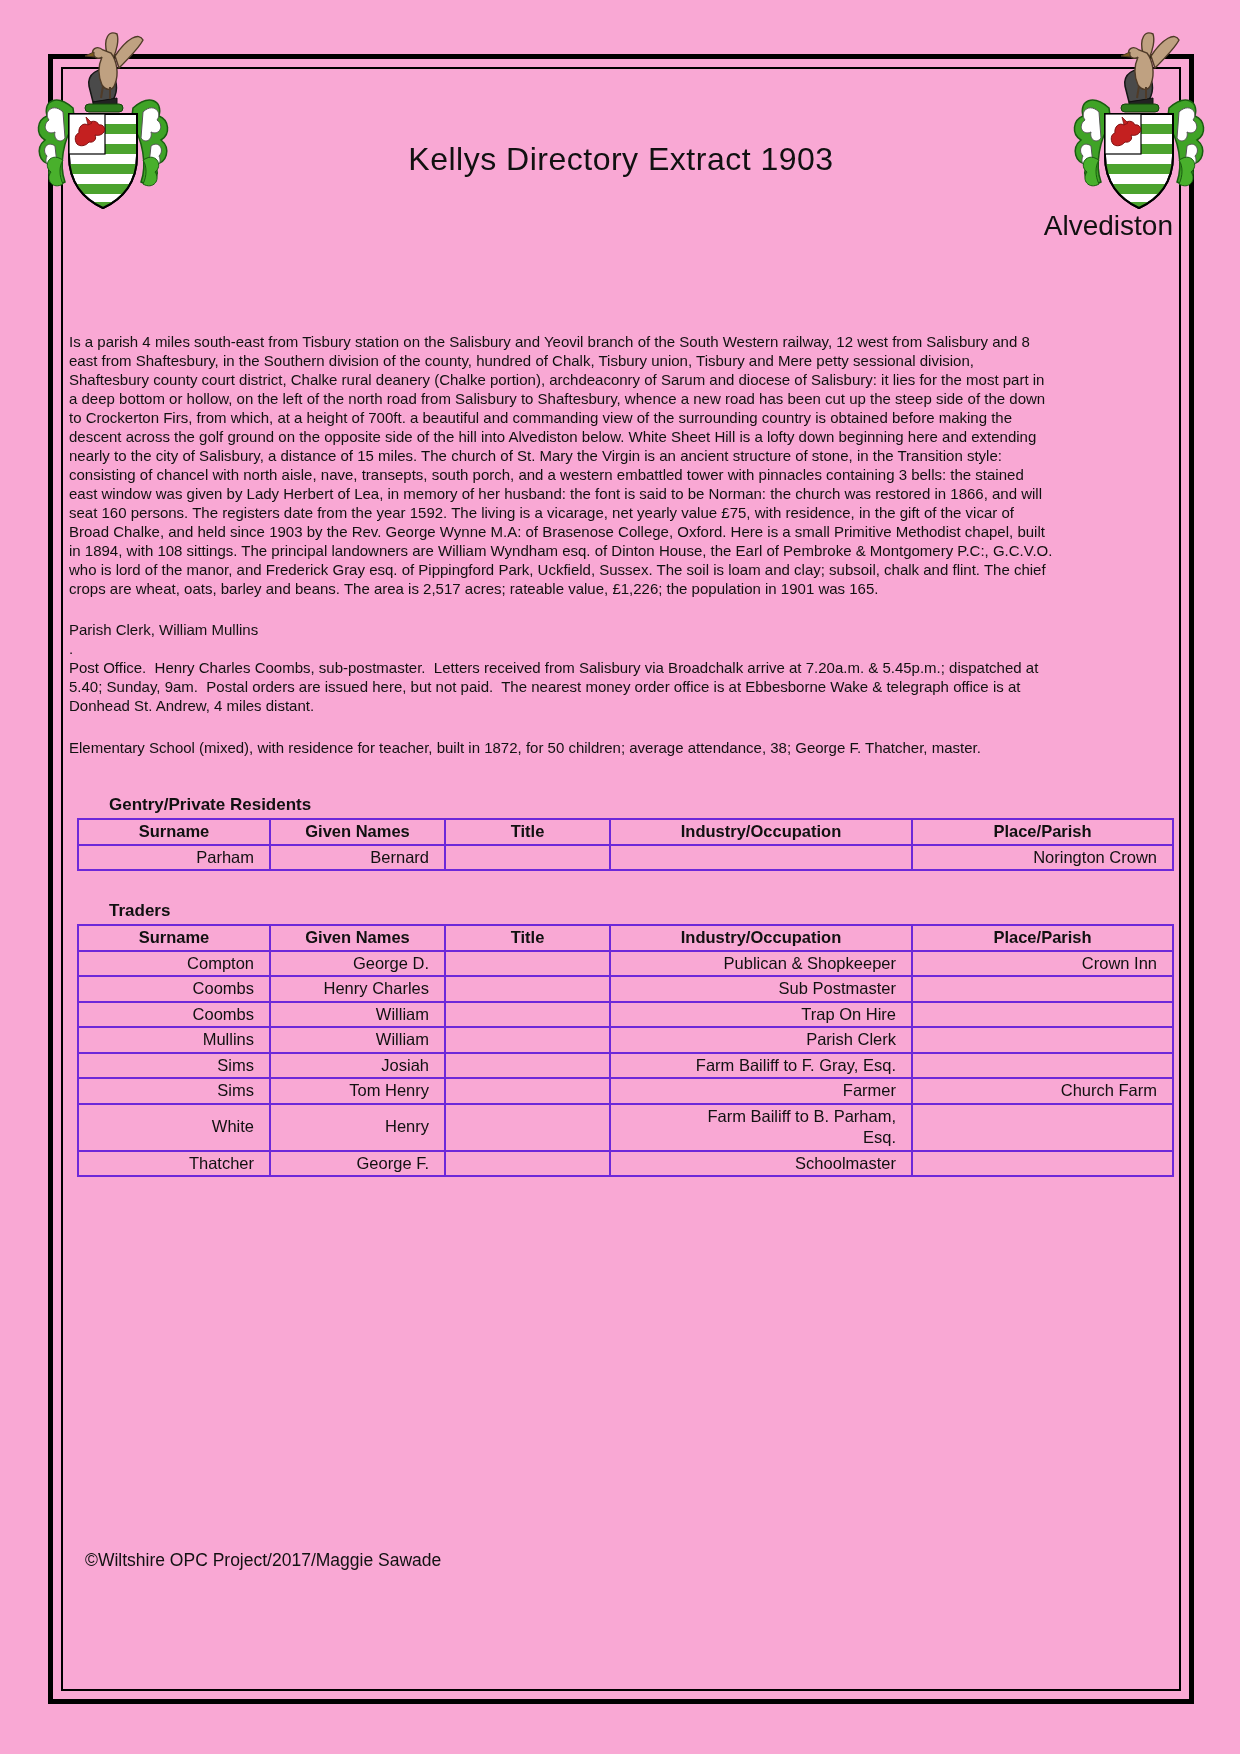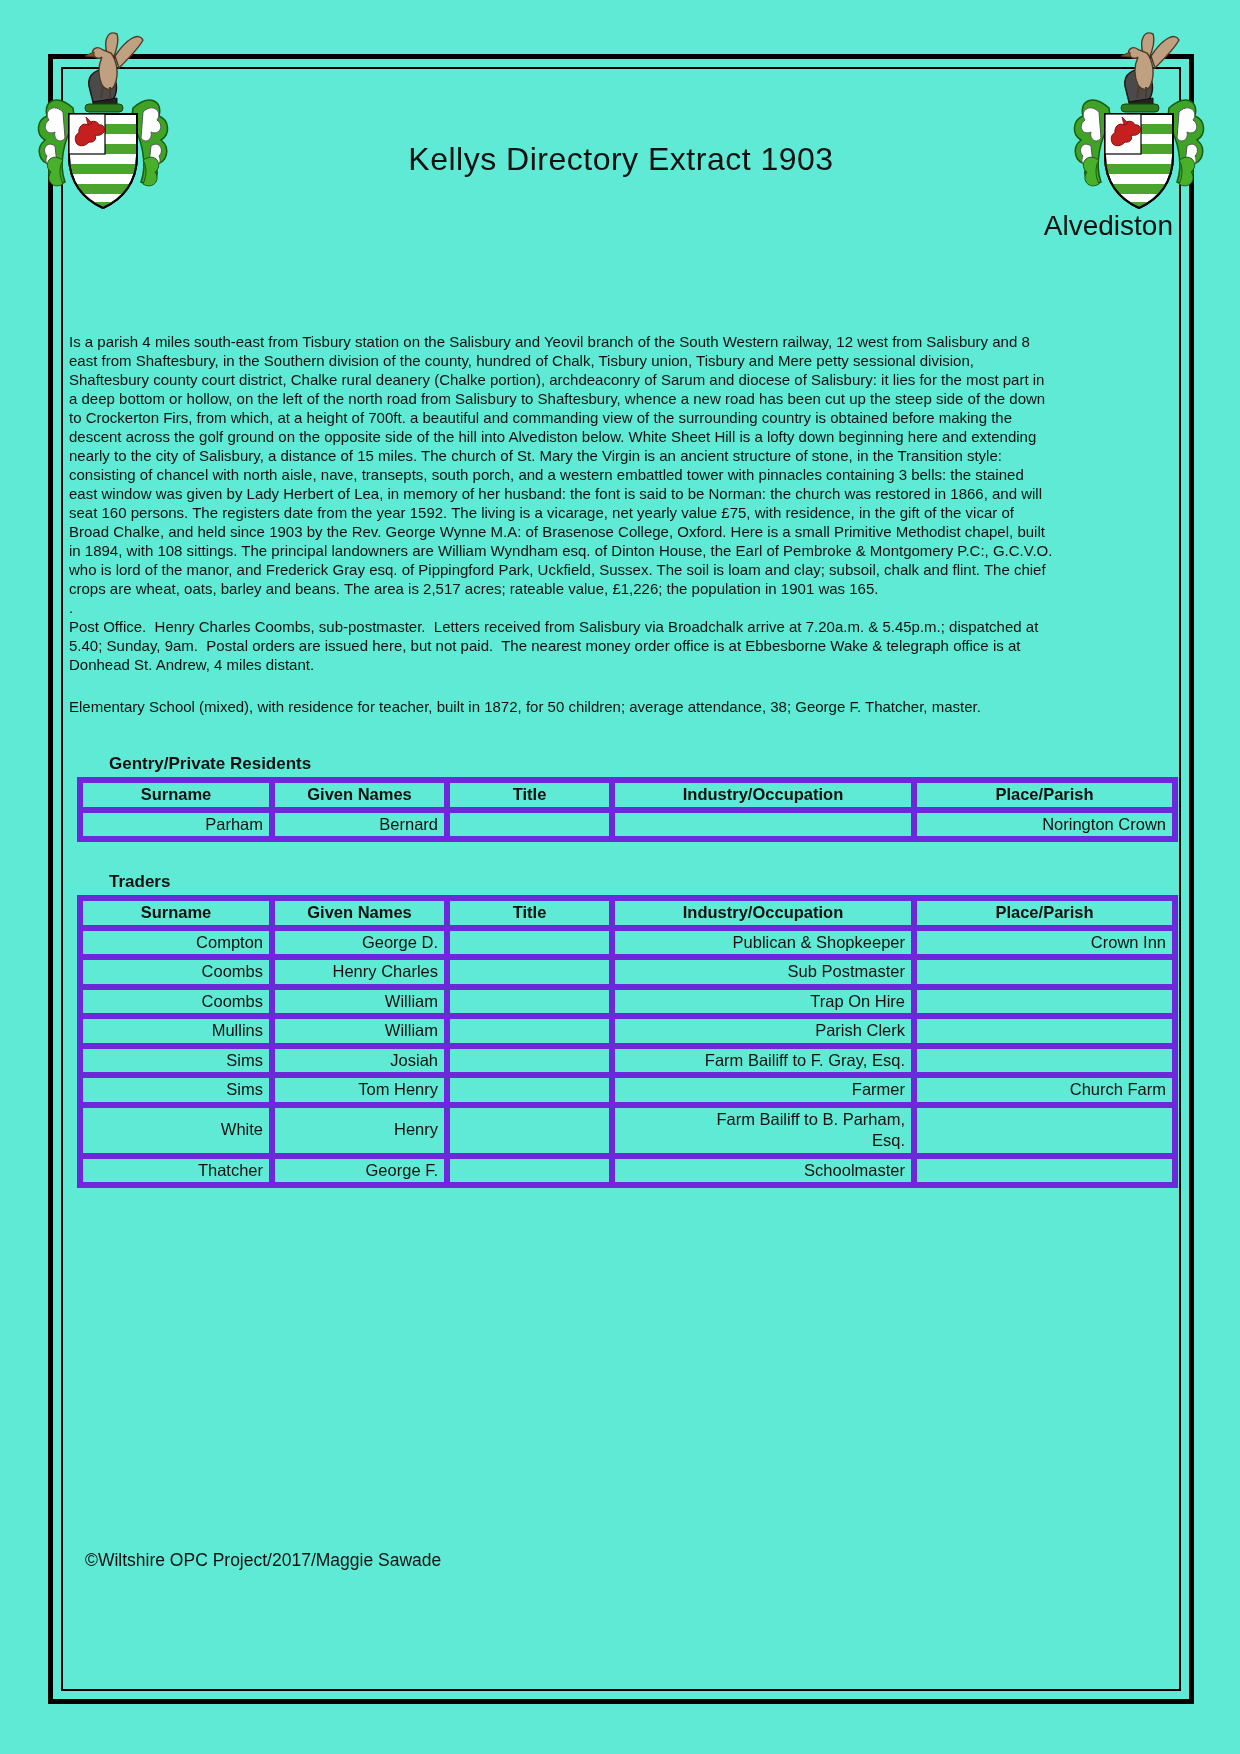"Kellys Directory Extract 1903" .page { background: #5eead4 -> #f9a8d4 }
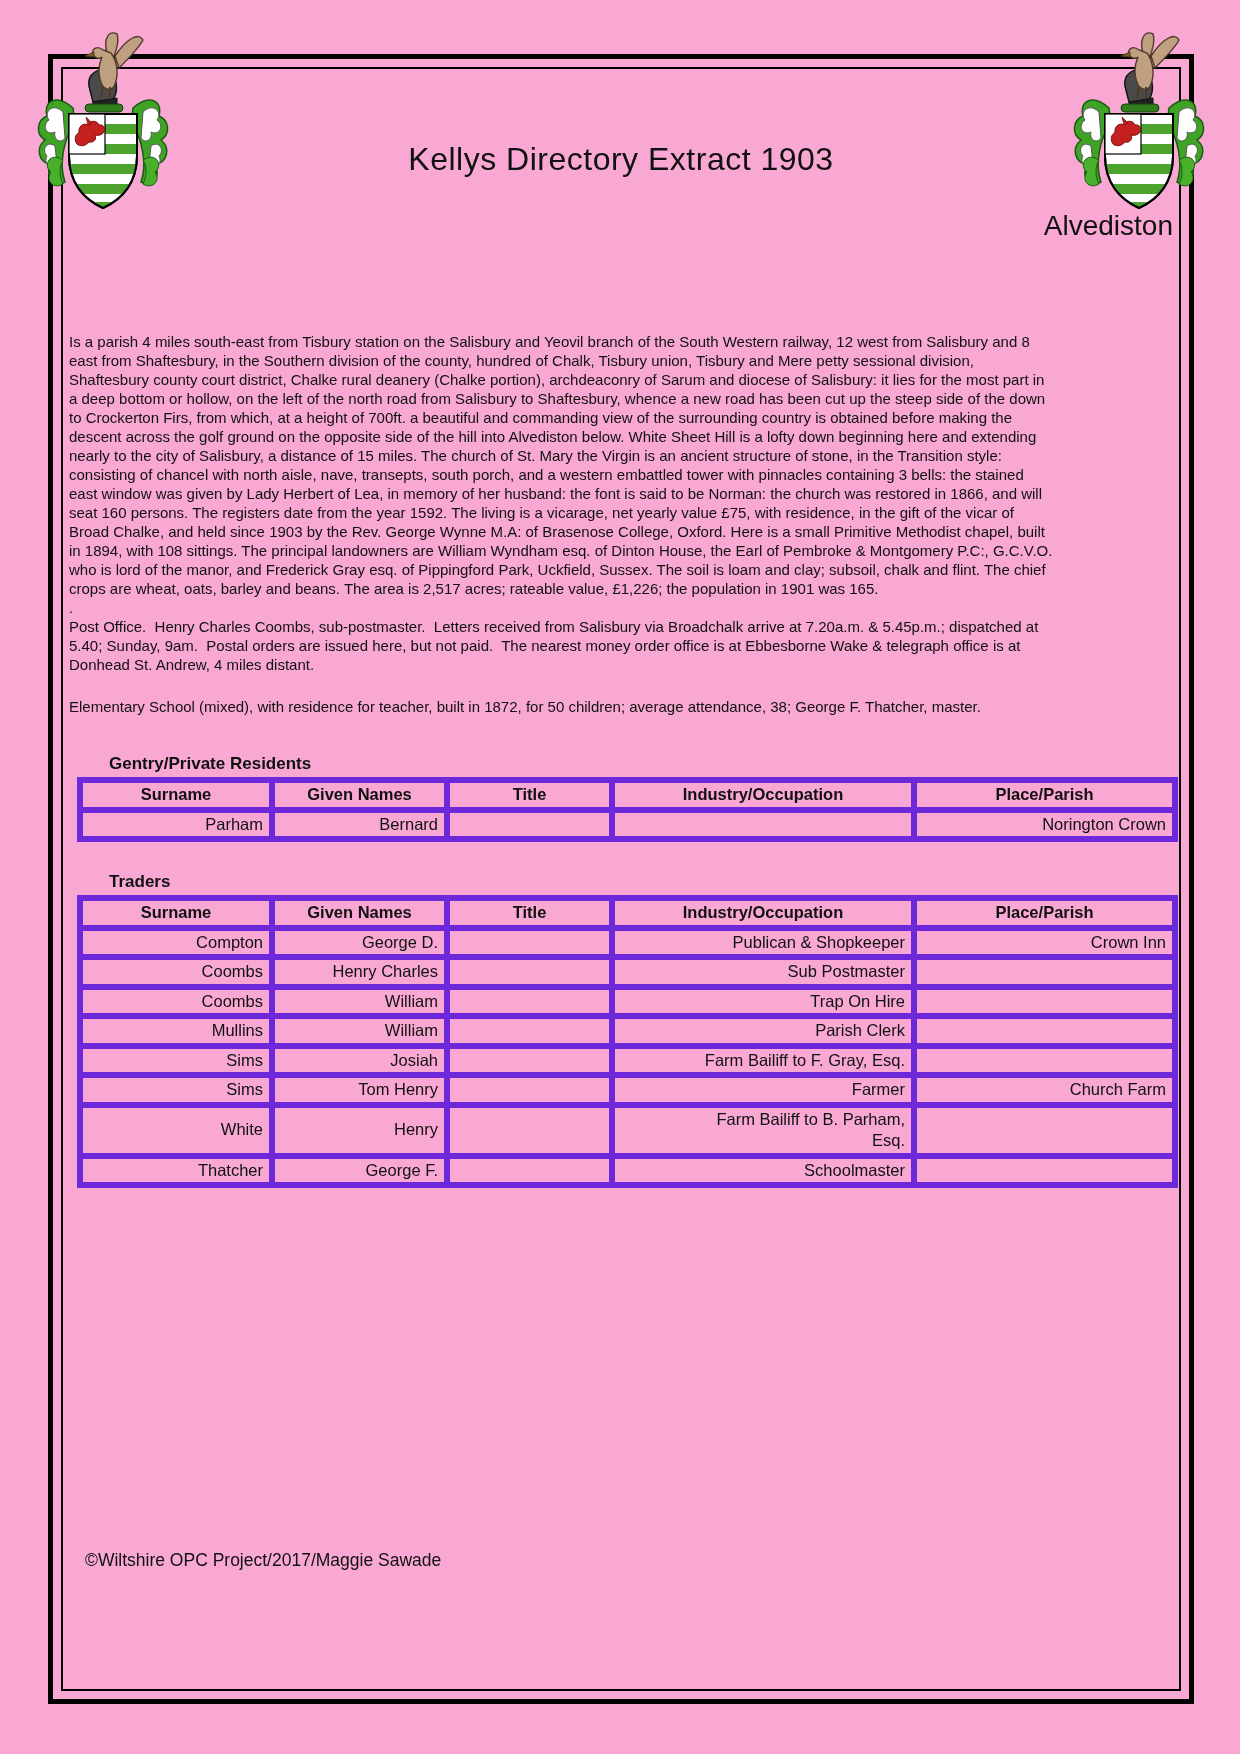"Parish Clerk, William Mullins" p.para { html: none -> <p>Parish Clerk, William Mullins</p> }
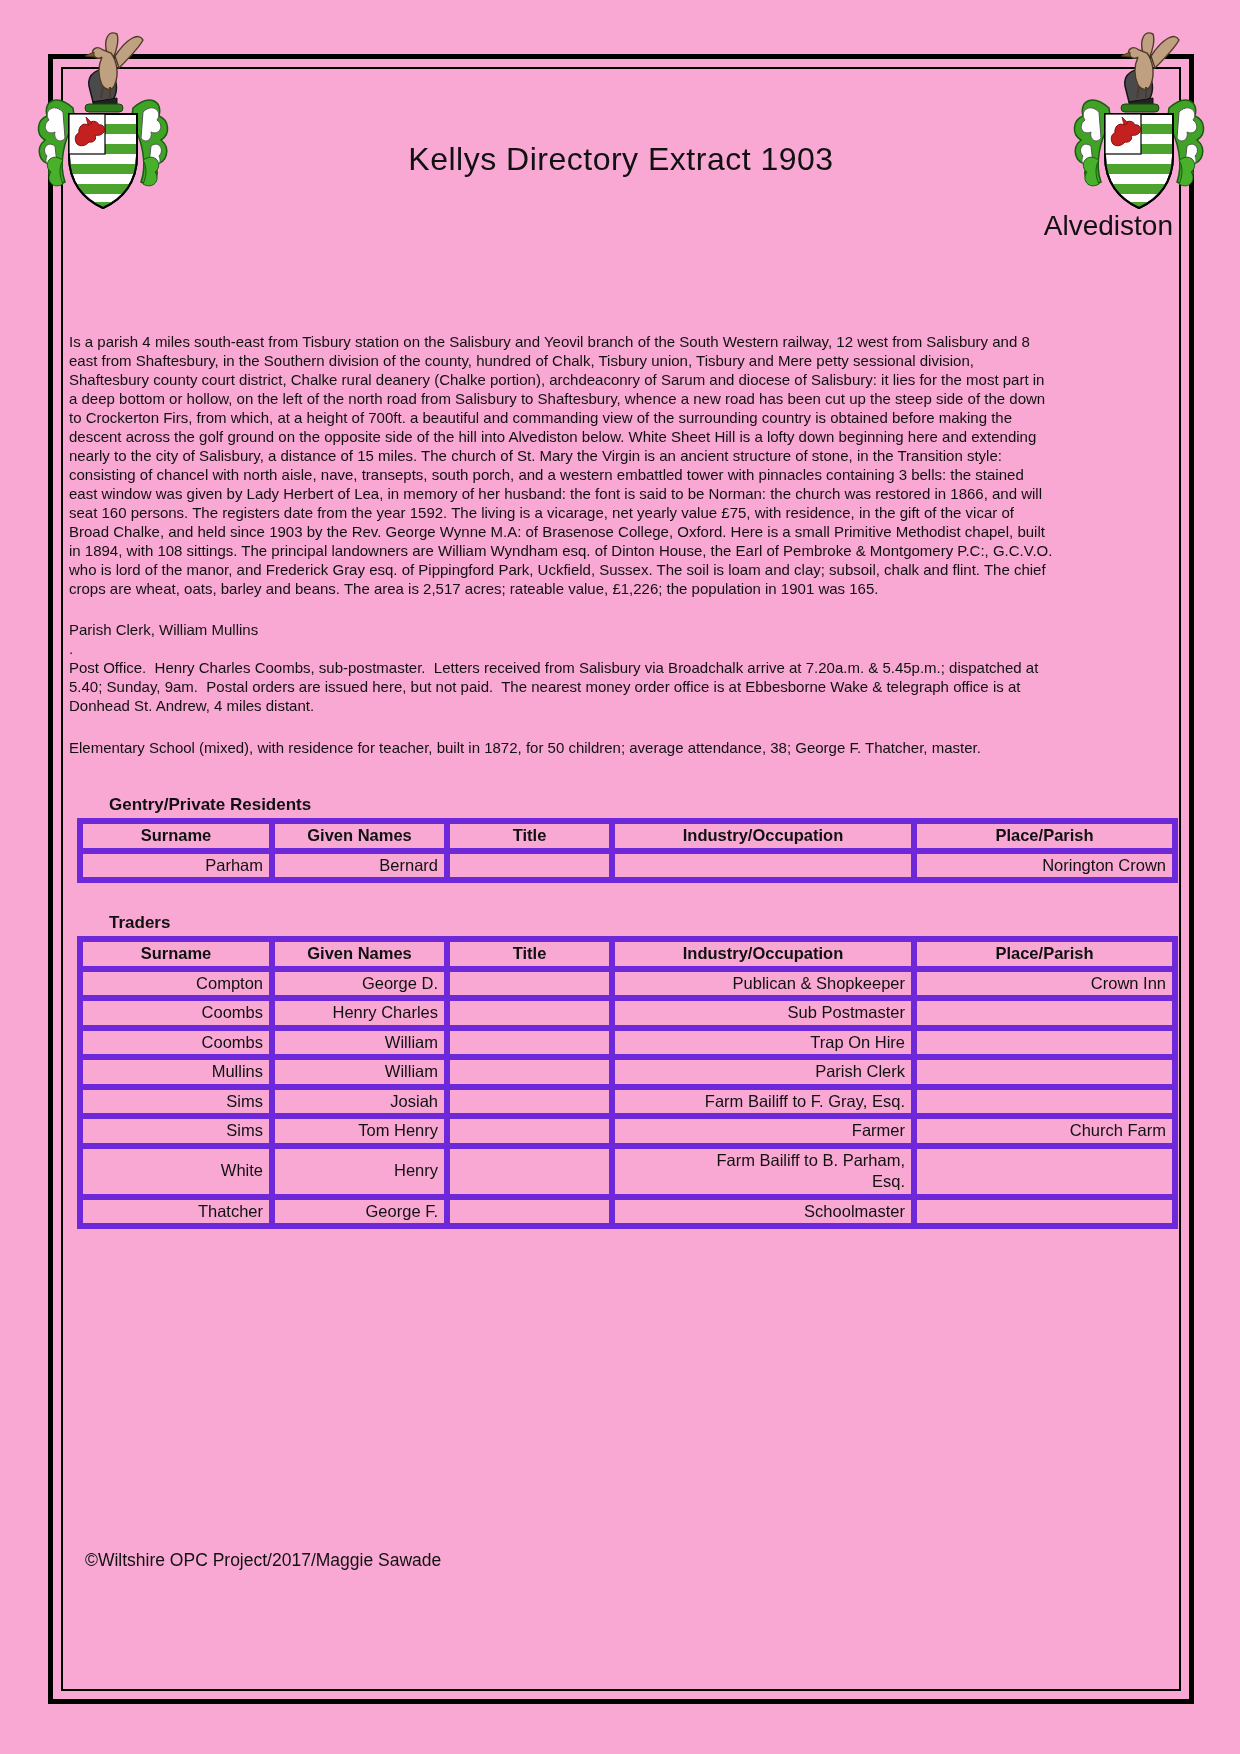"Surname" .dir-table th, .dir-table td { border: 6px solid #6d28d9 -> 2px solid #6d28d9; padding: 1px 6px -> 1px 15px }
